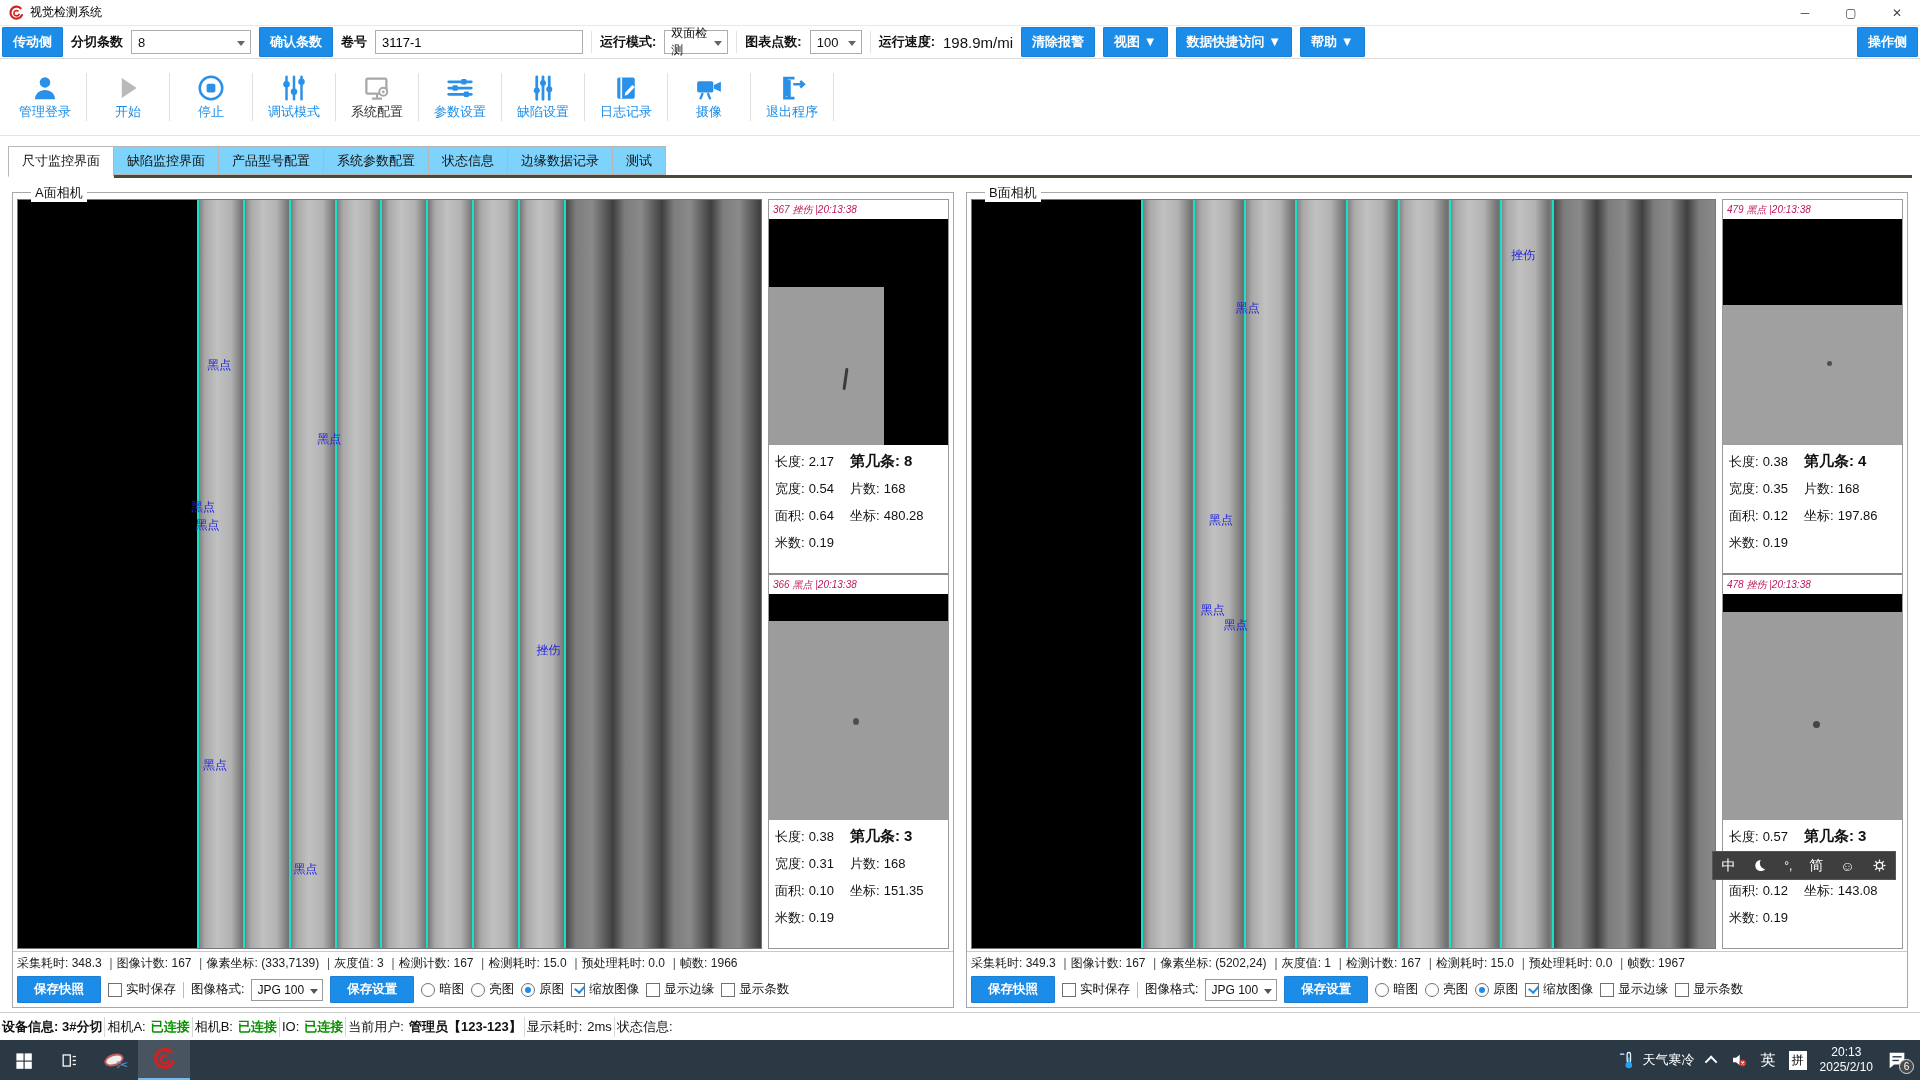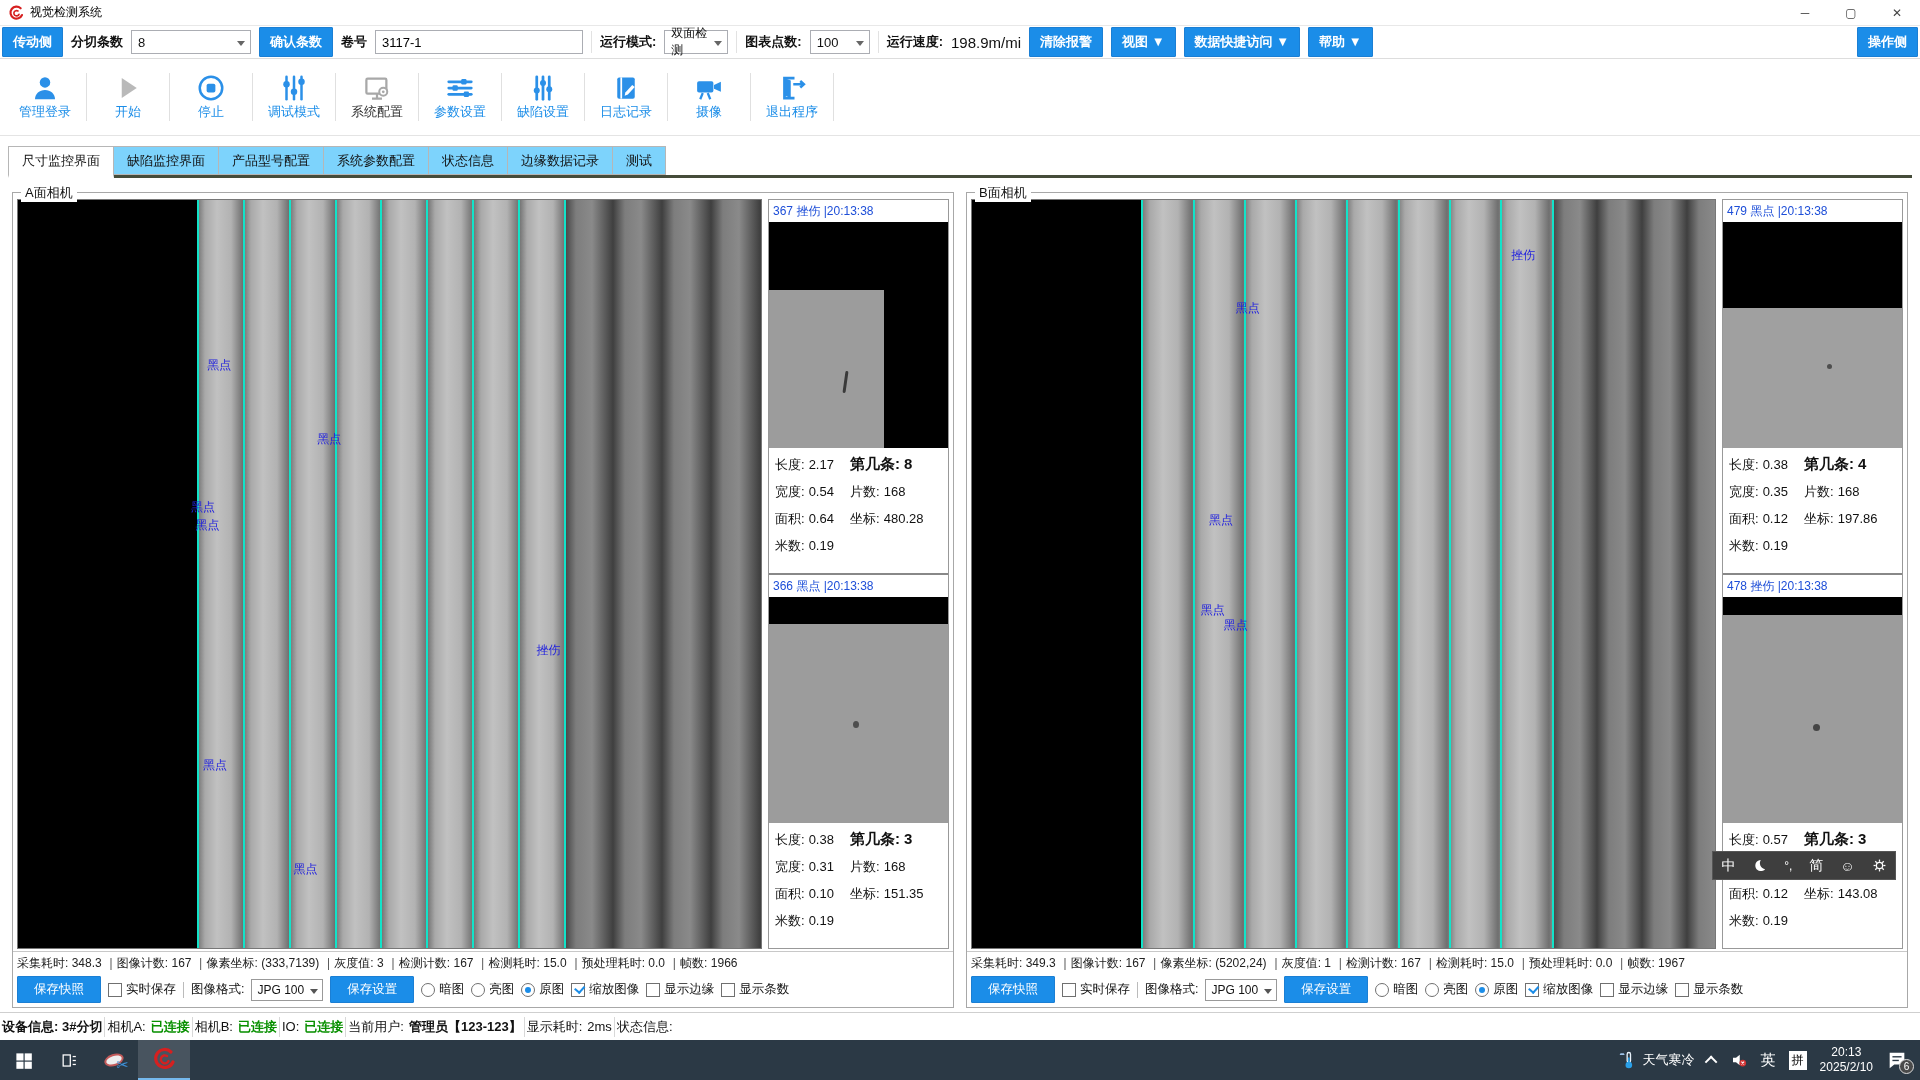"100" .cmd-select.w52 { width: 60px -> 52px }
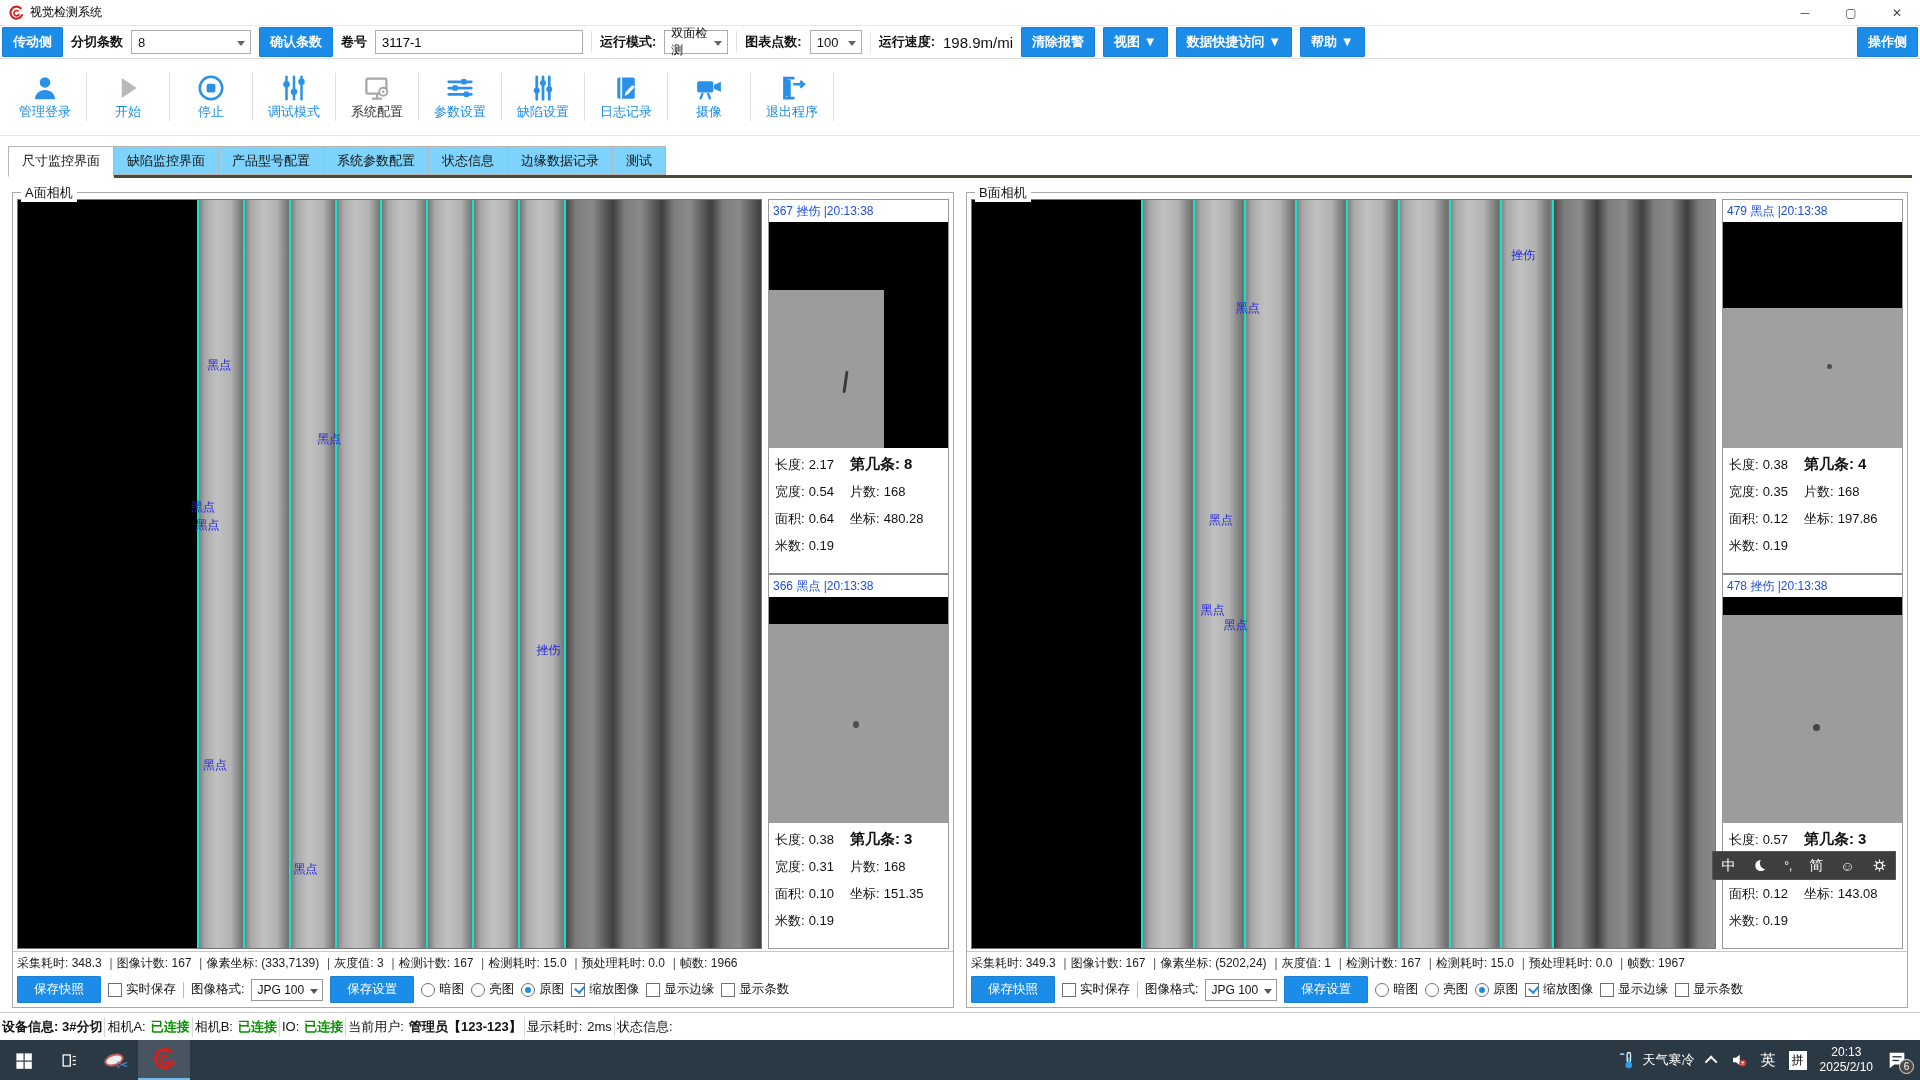"A面相机" .panel-title { left: 8px -> 18px }
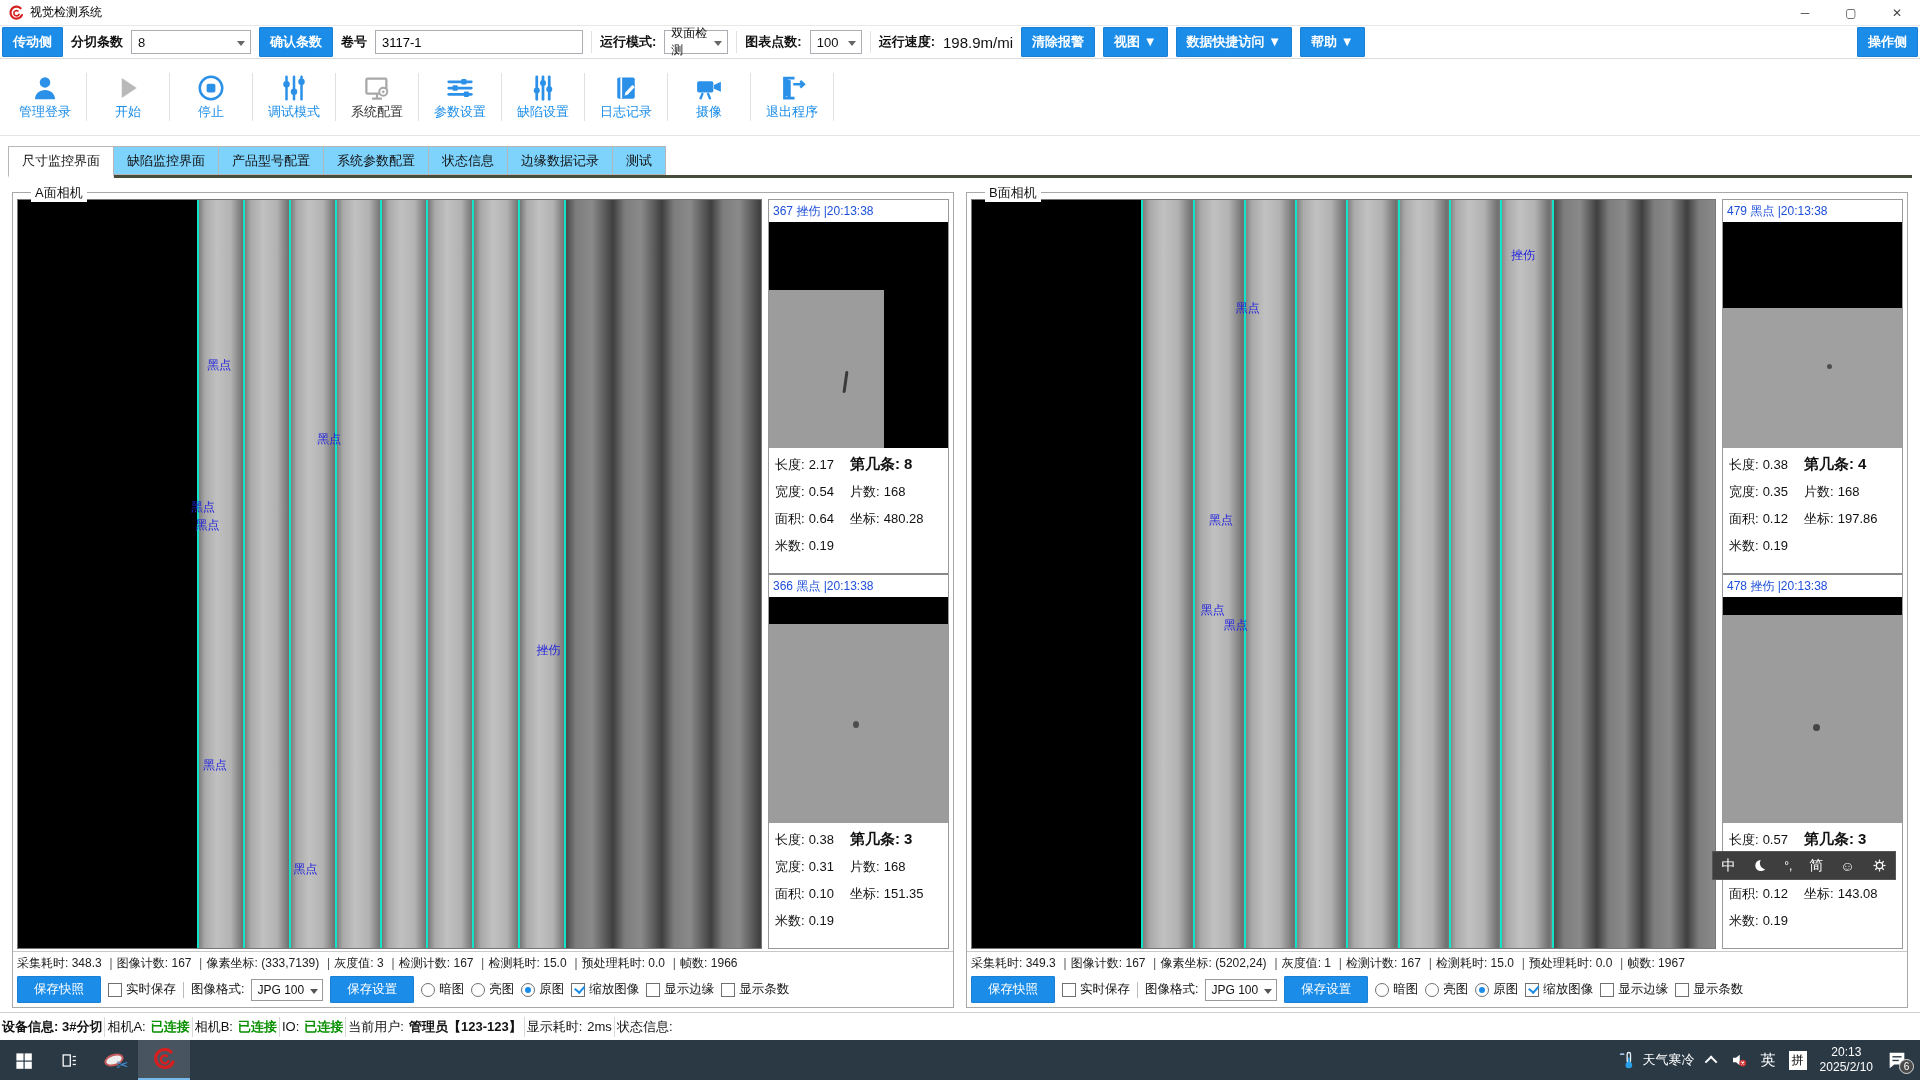"367 挫伤 |20:13:38" .card-head { color: #1d4ed8 -> #be185d; font-size: 12px -> 10px; font-style: none -> italic }
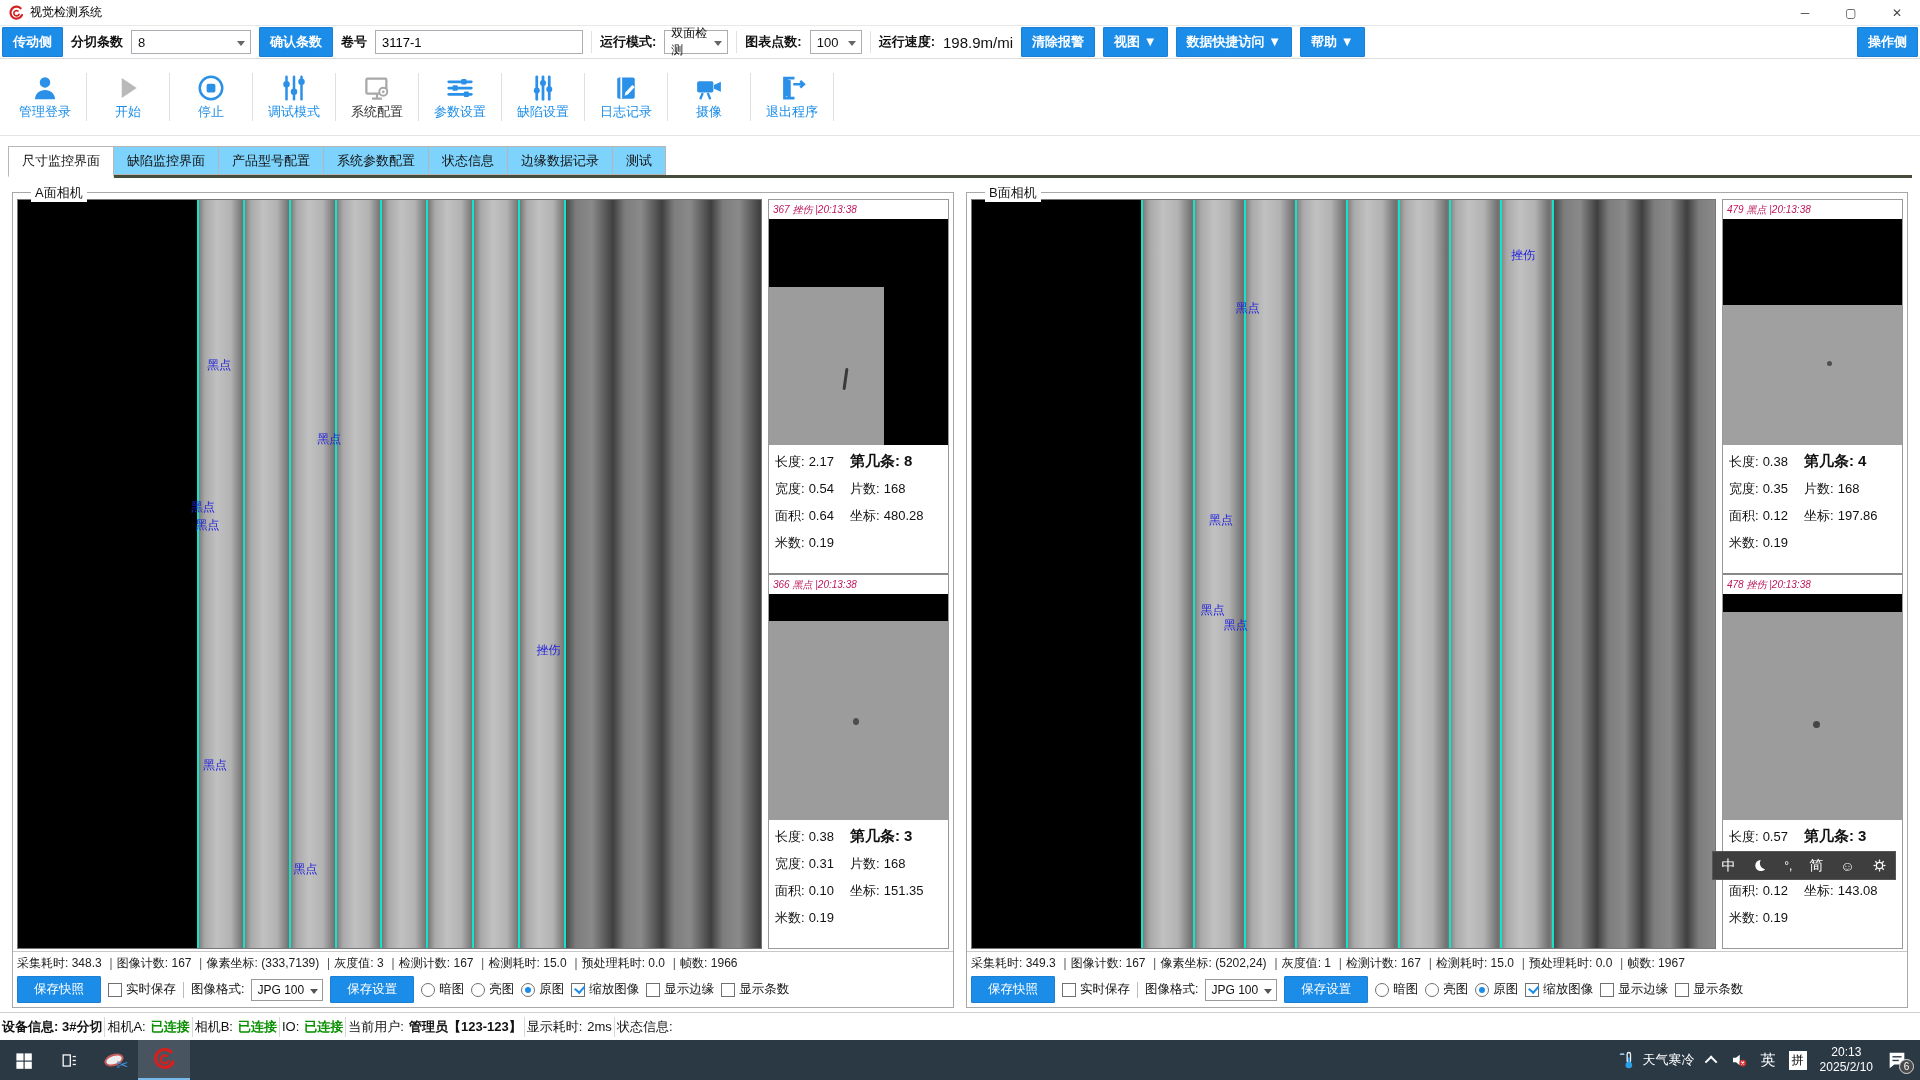"保存快照" .btn-blue.small { font-weight: normal -> bold }
